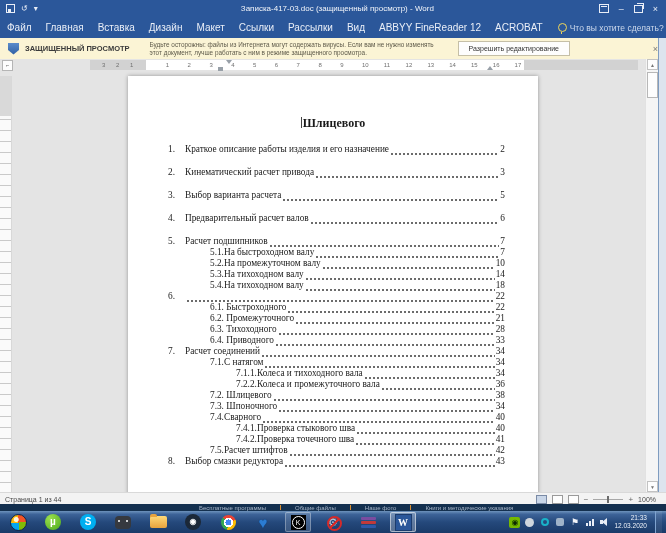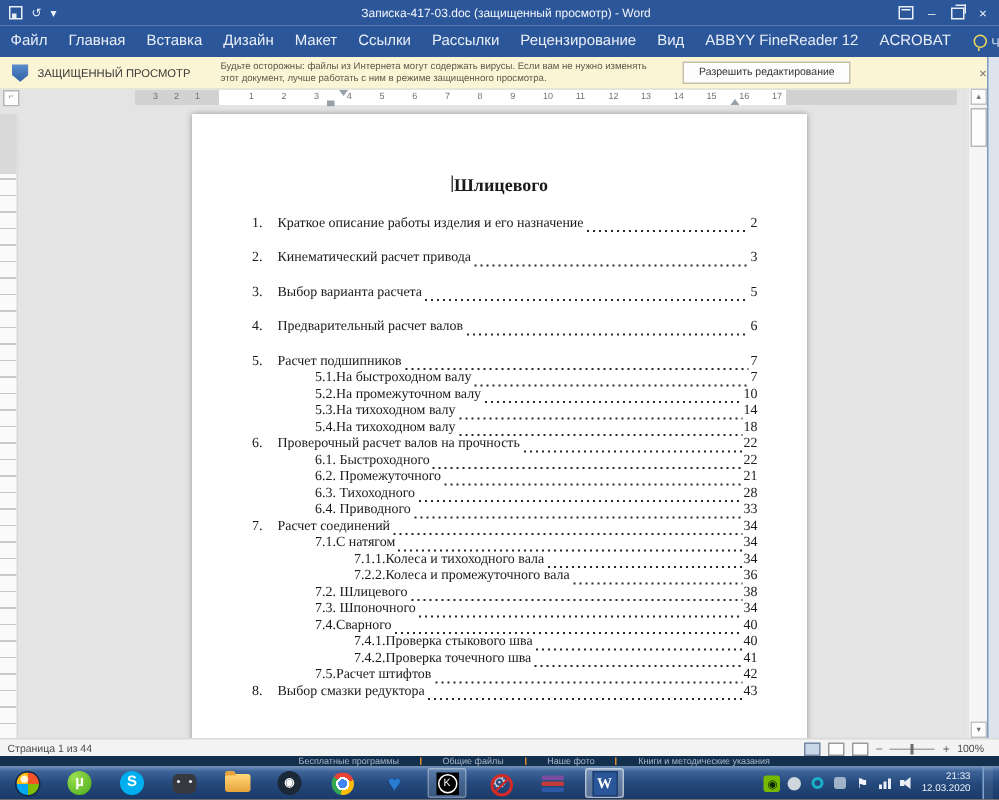"Рецензирование" span.rtab { html: <span>Рецензирование</span> -> none }
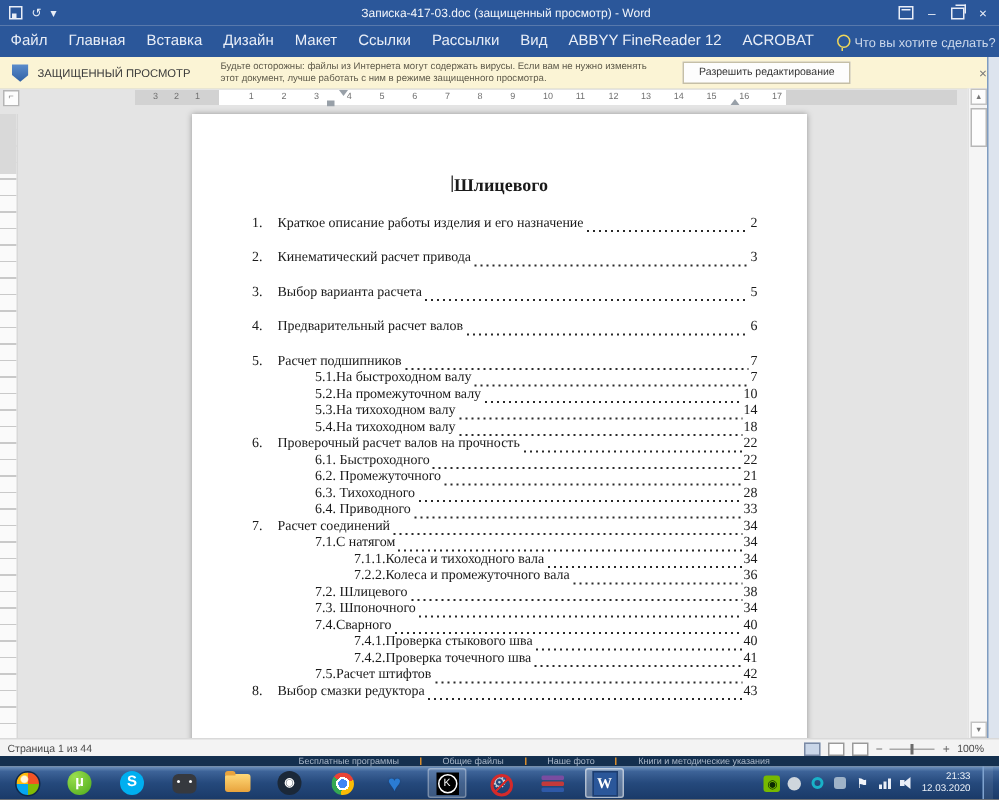"ЗАЩИЩЕННЫЙ ПРОСМОТР" .pvlabel { font-weight: normal -> bold }
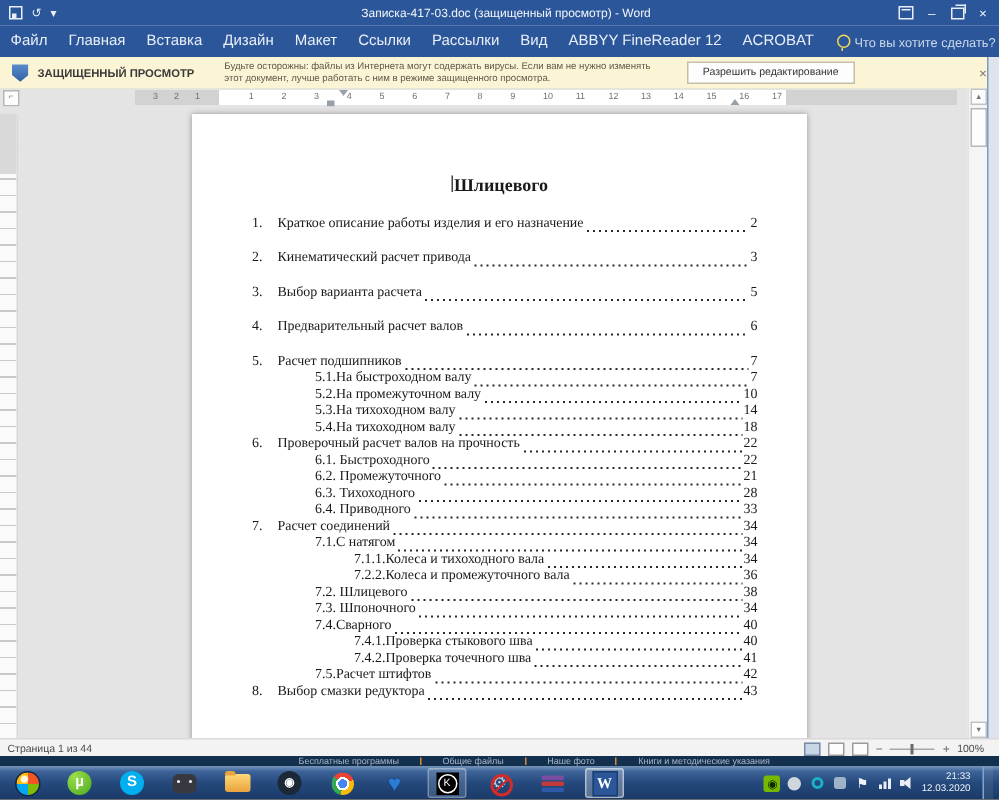"Проверочный расчет валов на прочность" span.tt { html: <span>Проверочный расчет валов на прочность</span> -> none }
